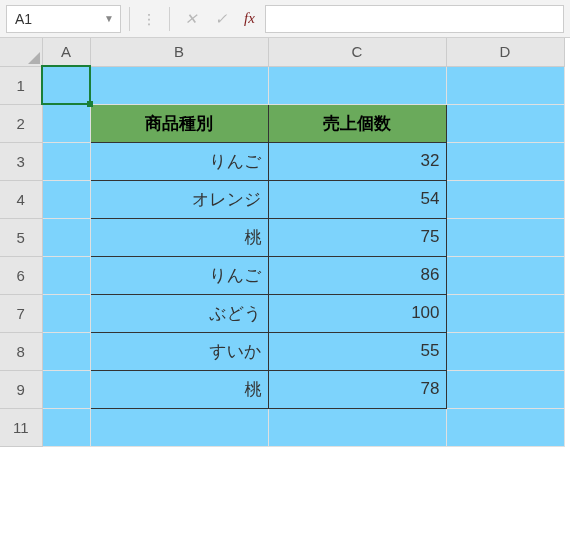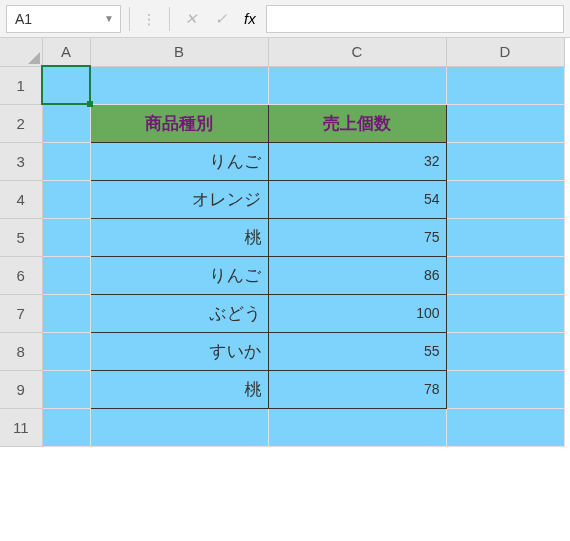"fx" .fx-label { color: #000000 -> #7f1d1d; font-family: Liberation Sans, sans-serif -> Liberation Serif, serif }
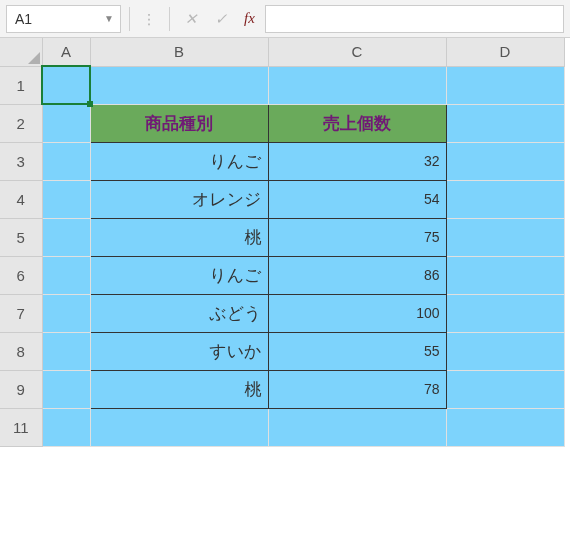"商品種別" td.header-cell { color: #701a75 -> #000000 }
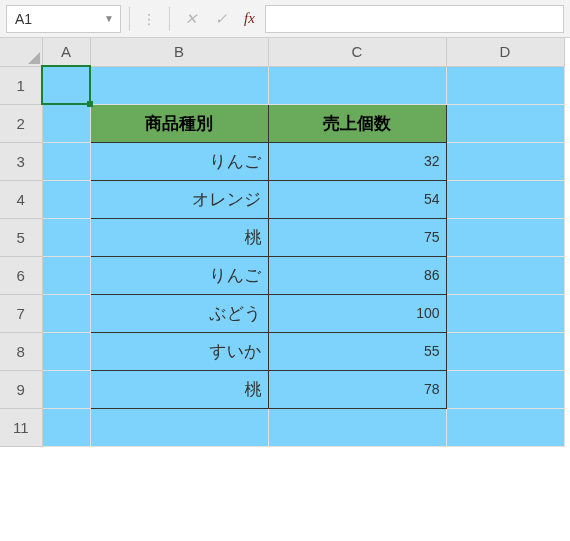"32" td.data-c { font-size: 14px -> 17px }
